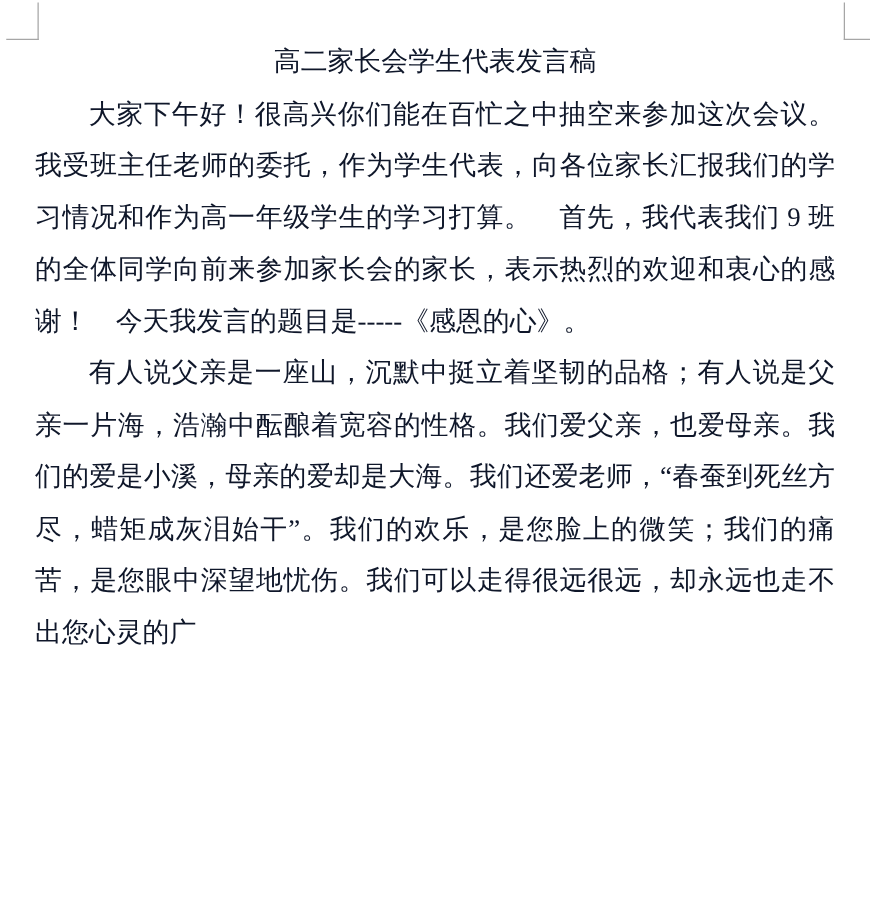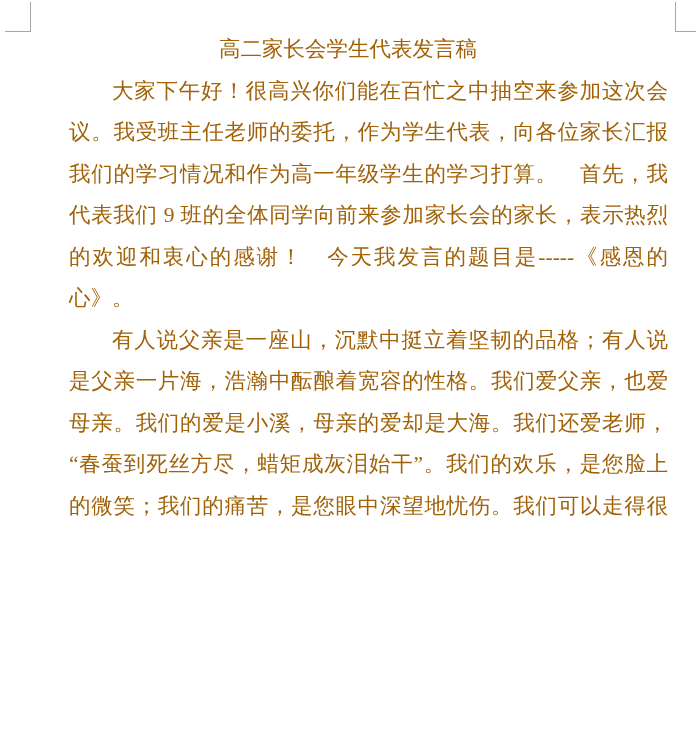"高二家长会学生代表发言稿" .page { color: #a16207 -> #0f172a }
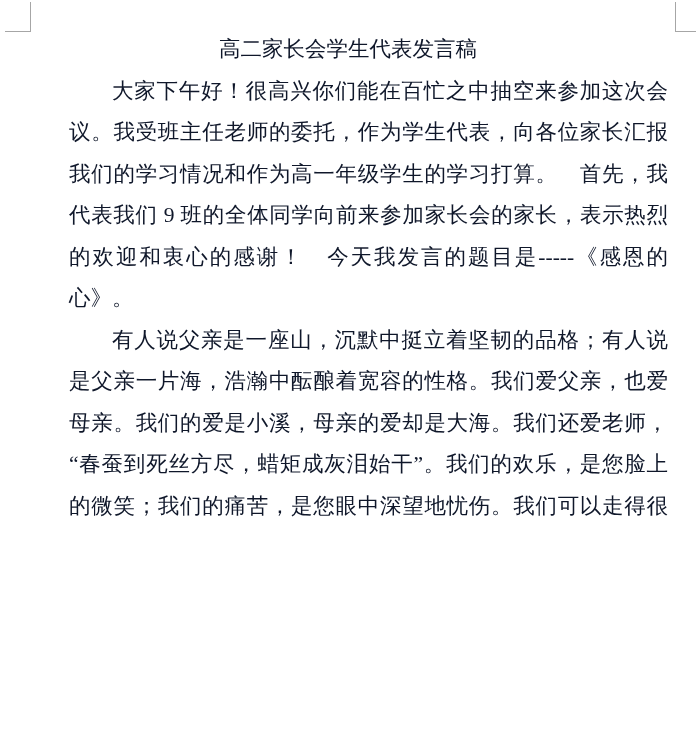"大家下午好！很高兴你们能在百忙之中抽空来参加这次会议。我受班主任老师的委托，作为" .content p.indent { margin-left: 41px -> none }
